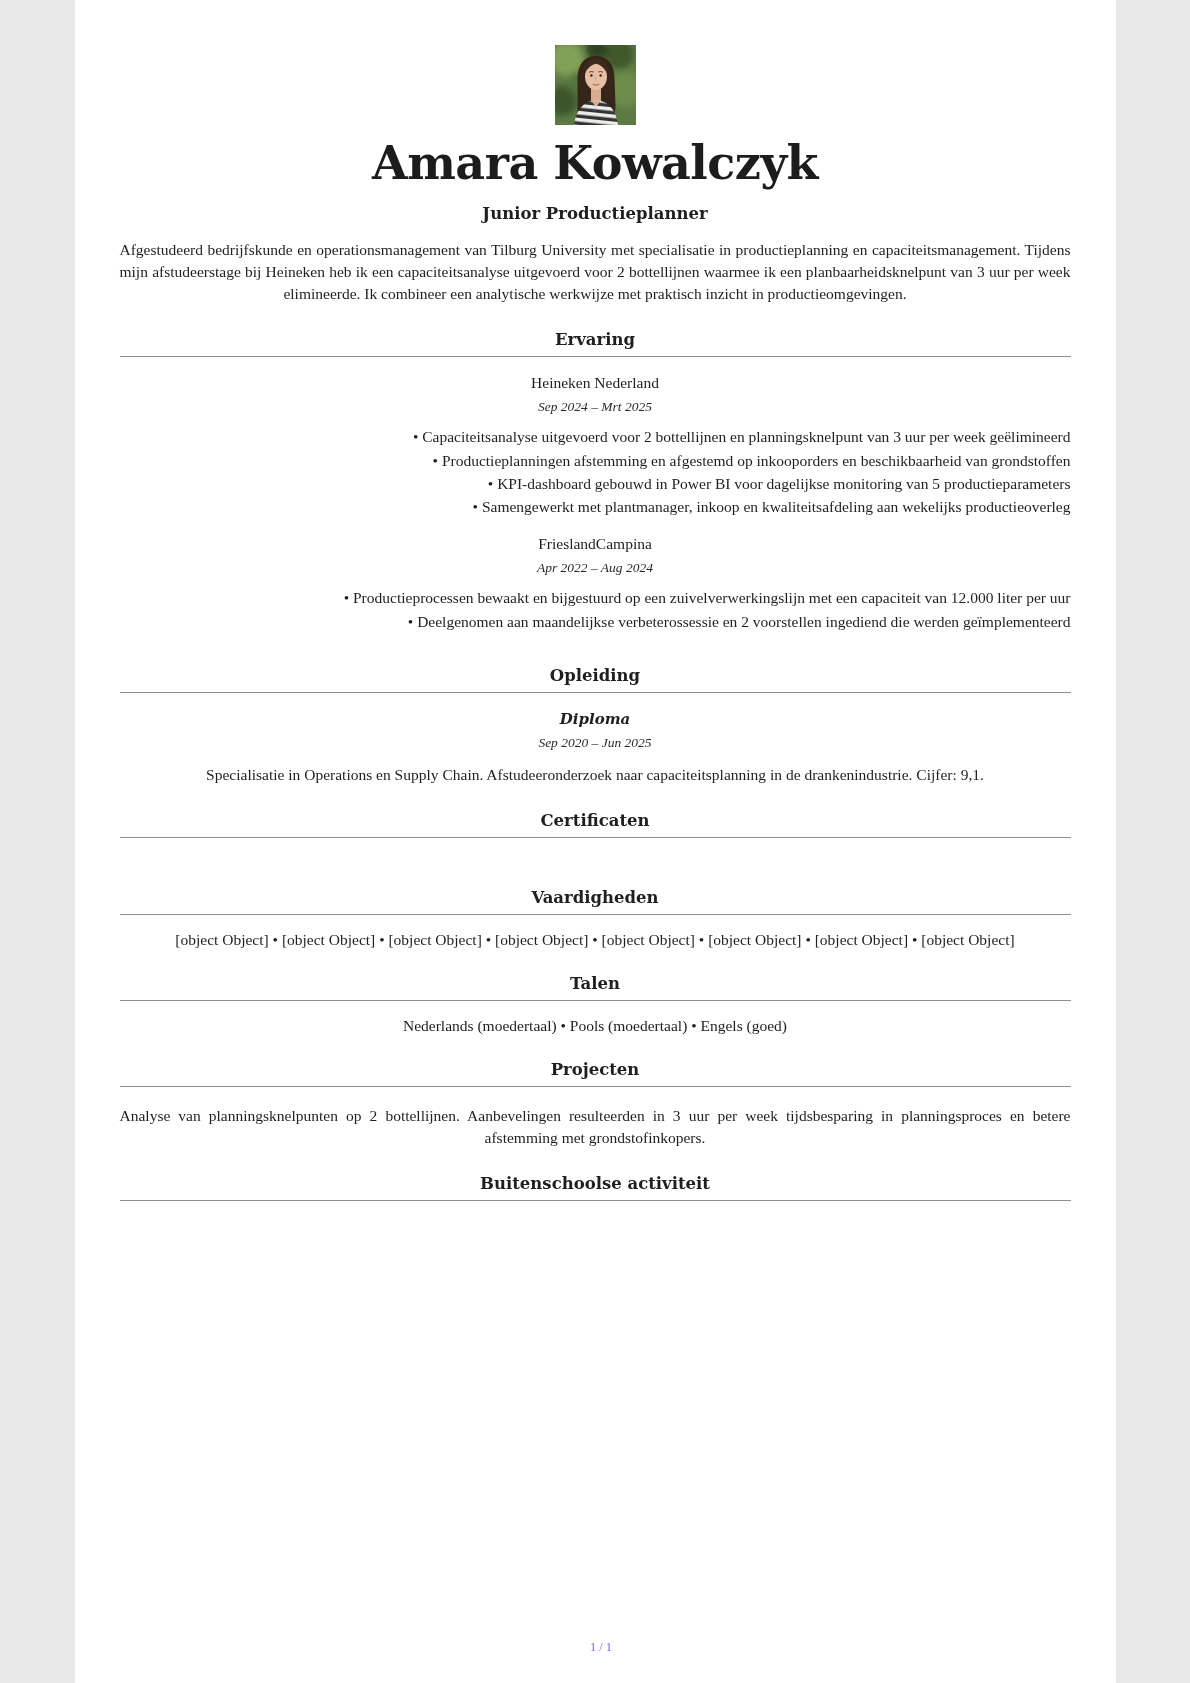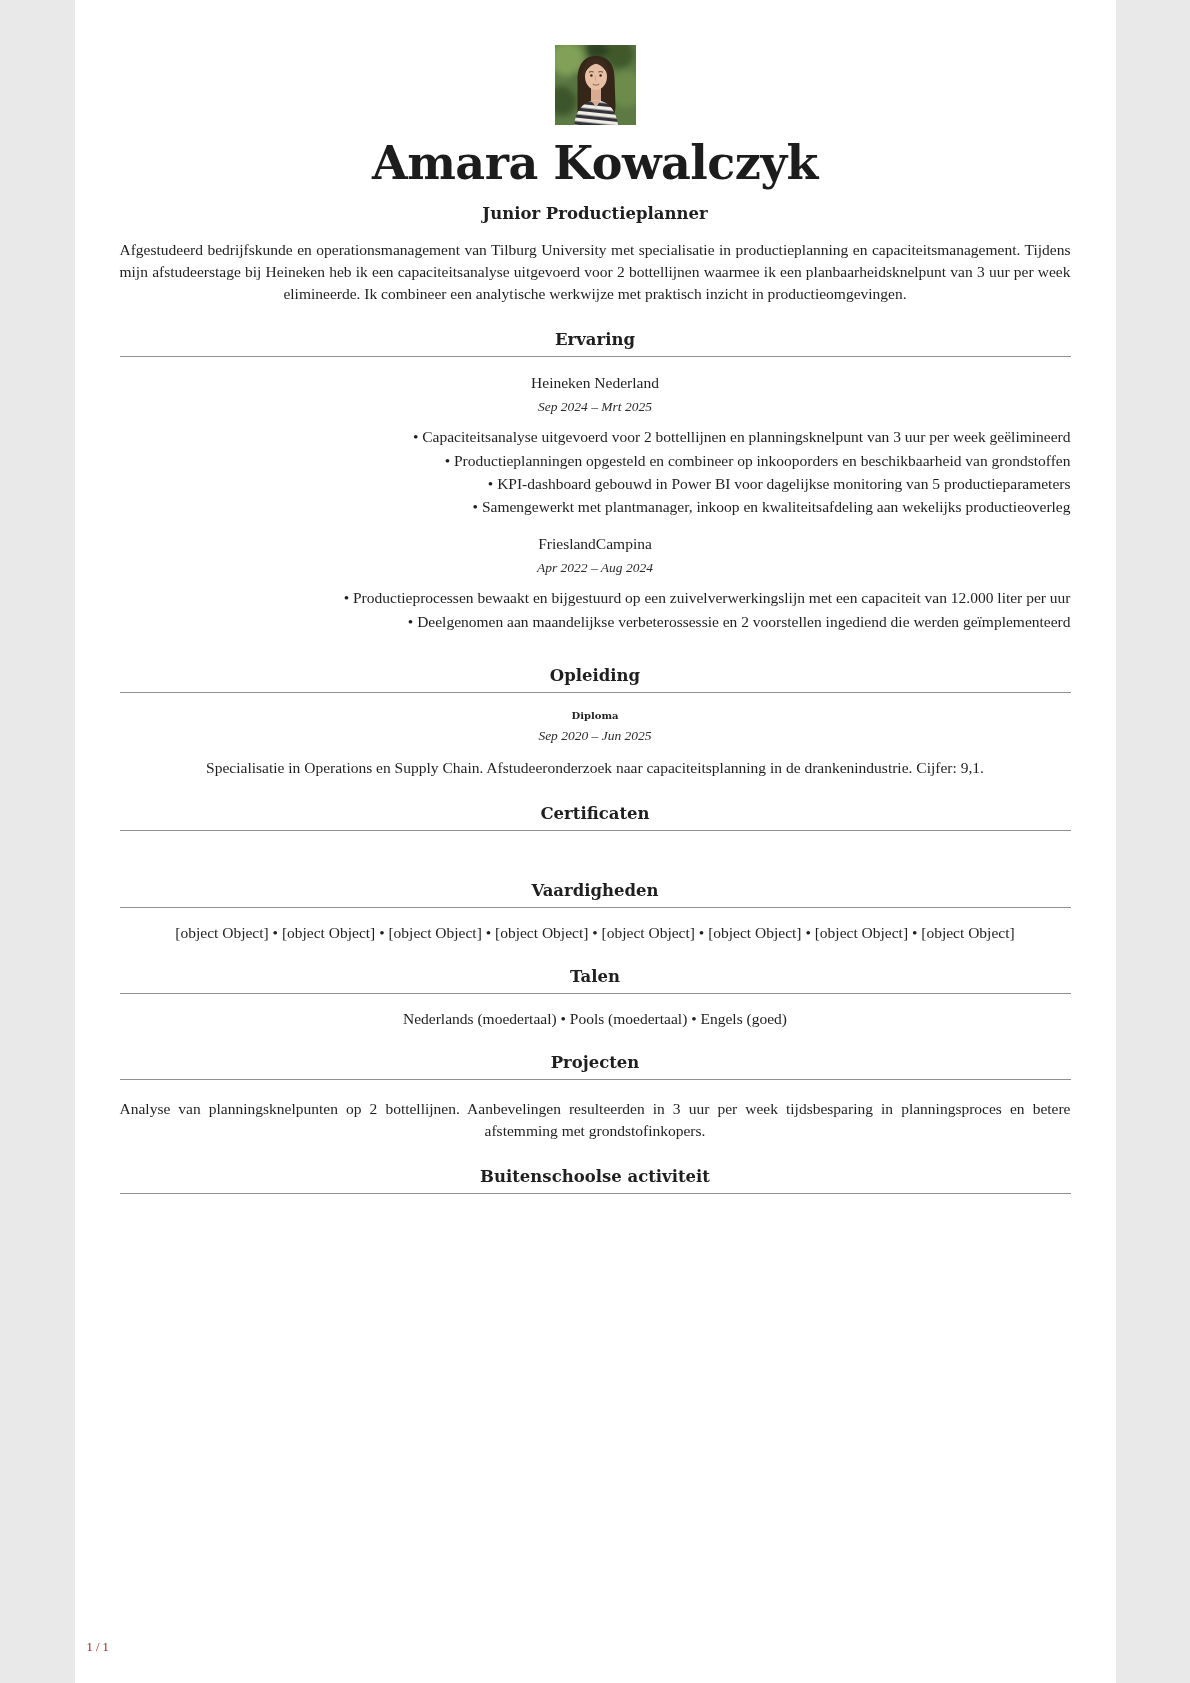"Productieplanningen opgesteld en" li { text: opgesteld en combineer -> afstemming en afgestemd }
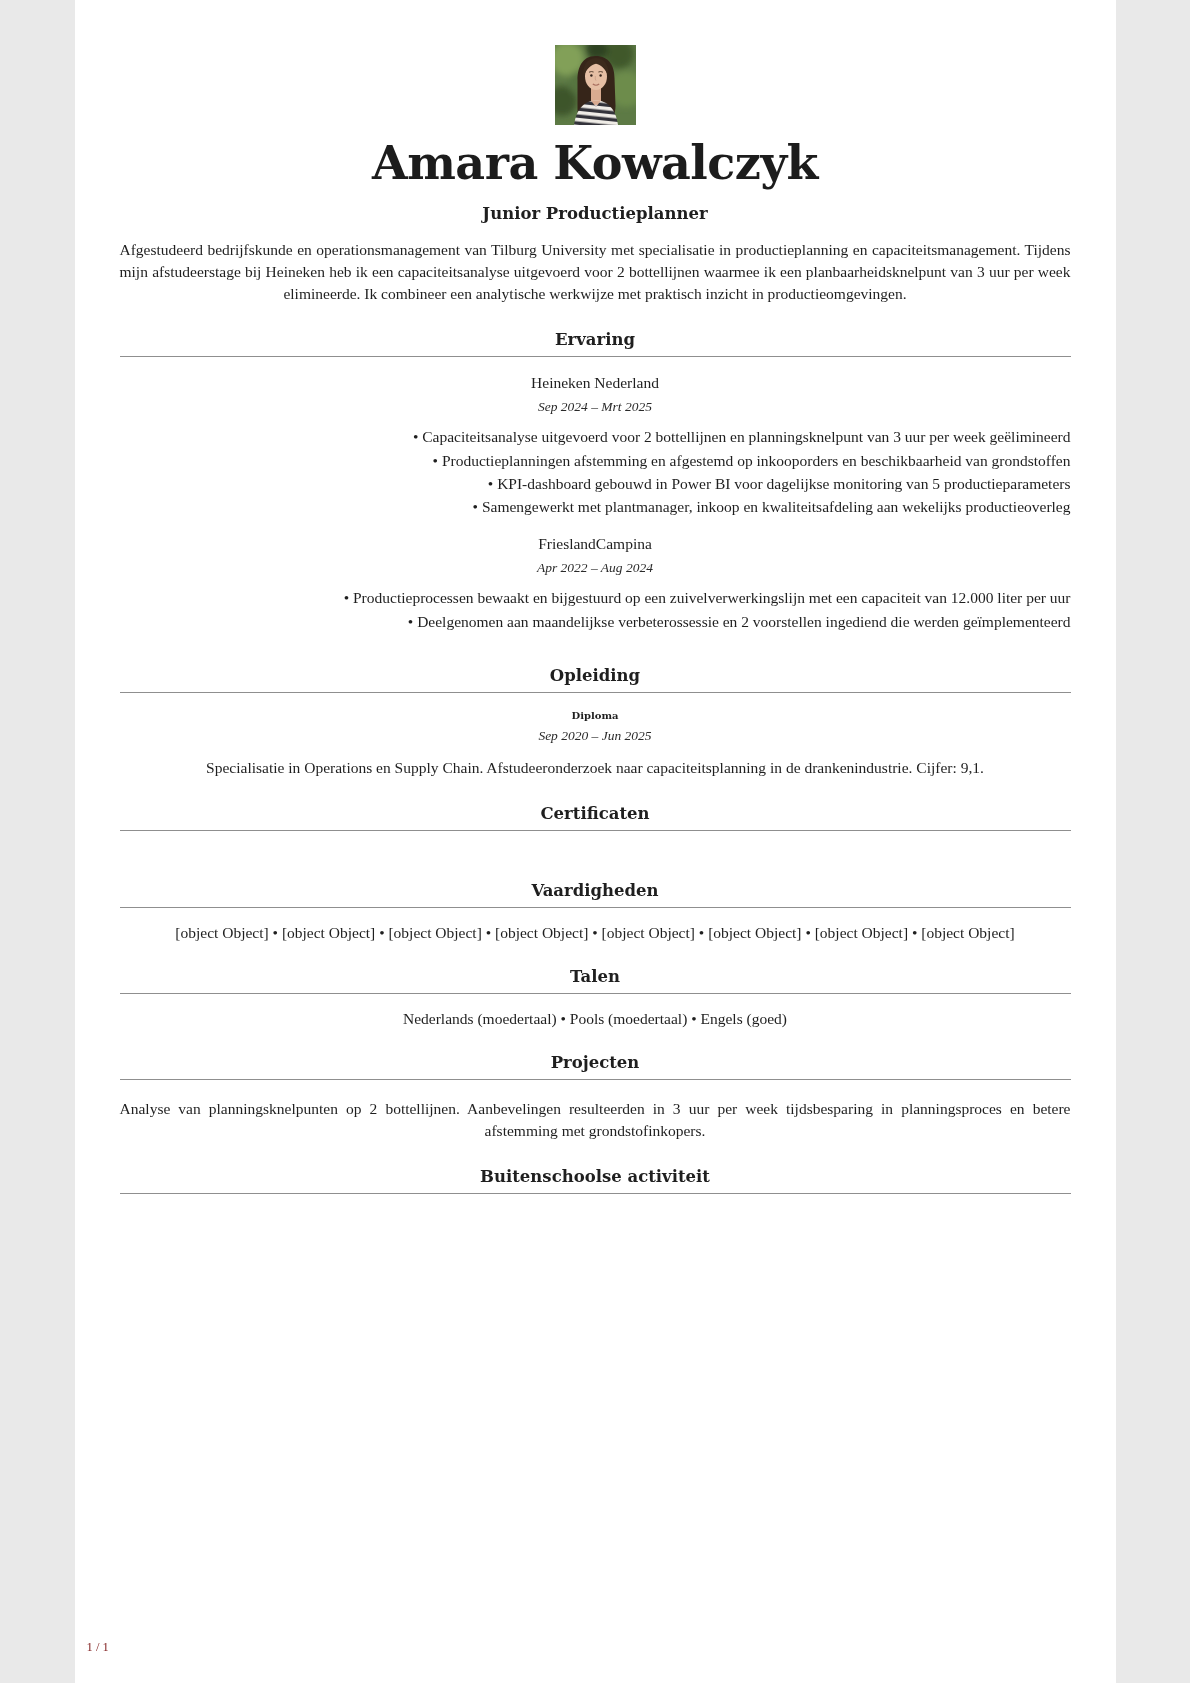"Diploma" .entry-title.bold { font-size: 10px -> 15px; font-style: none -> italic }
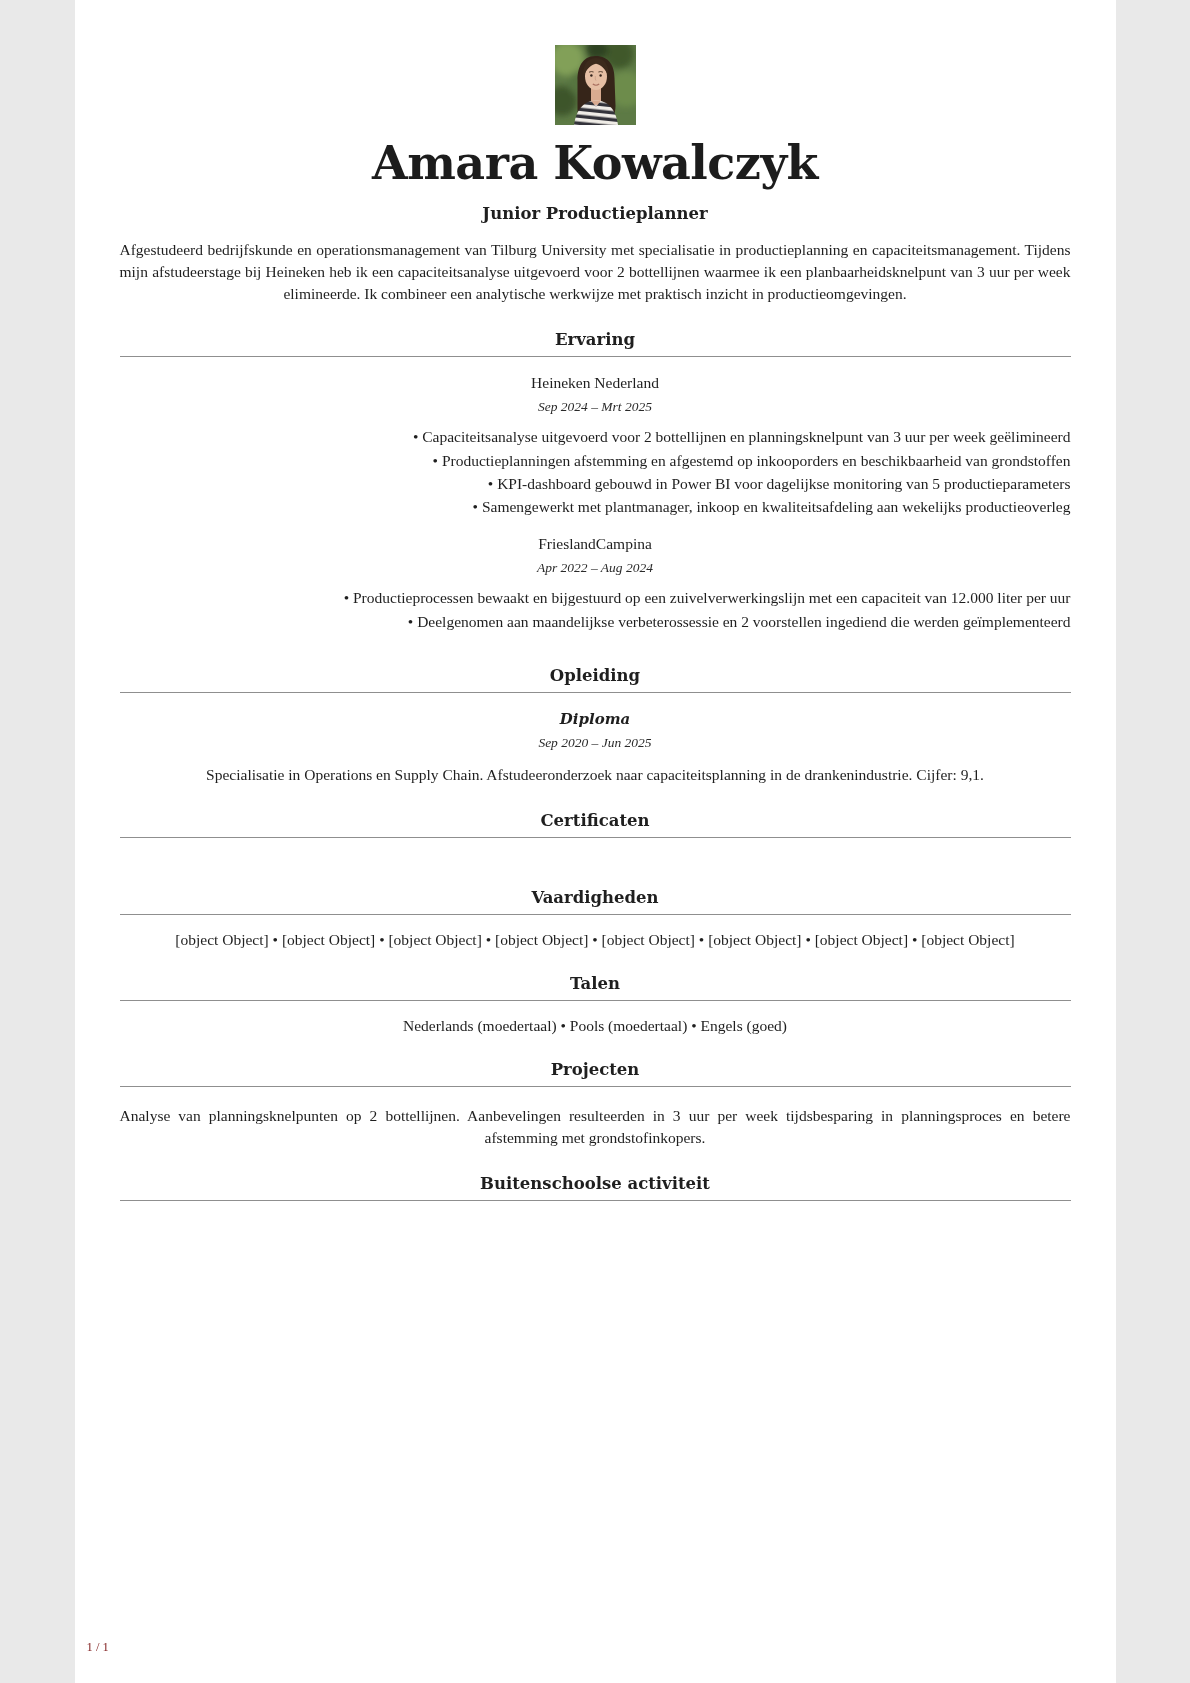"1 / 1" .footer { color: #7f1d1d -> #8b5cf6; text-align: left -> center }
